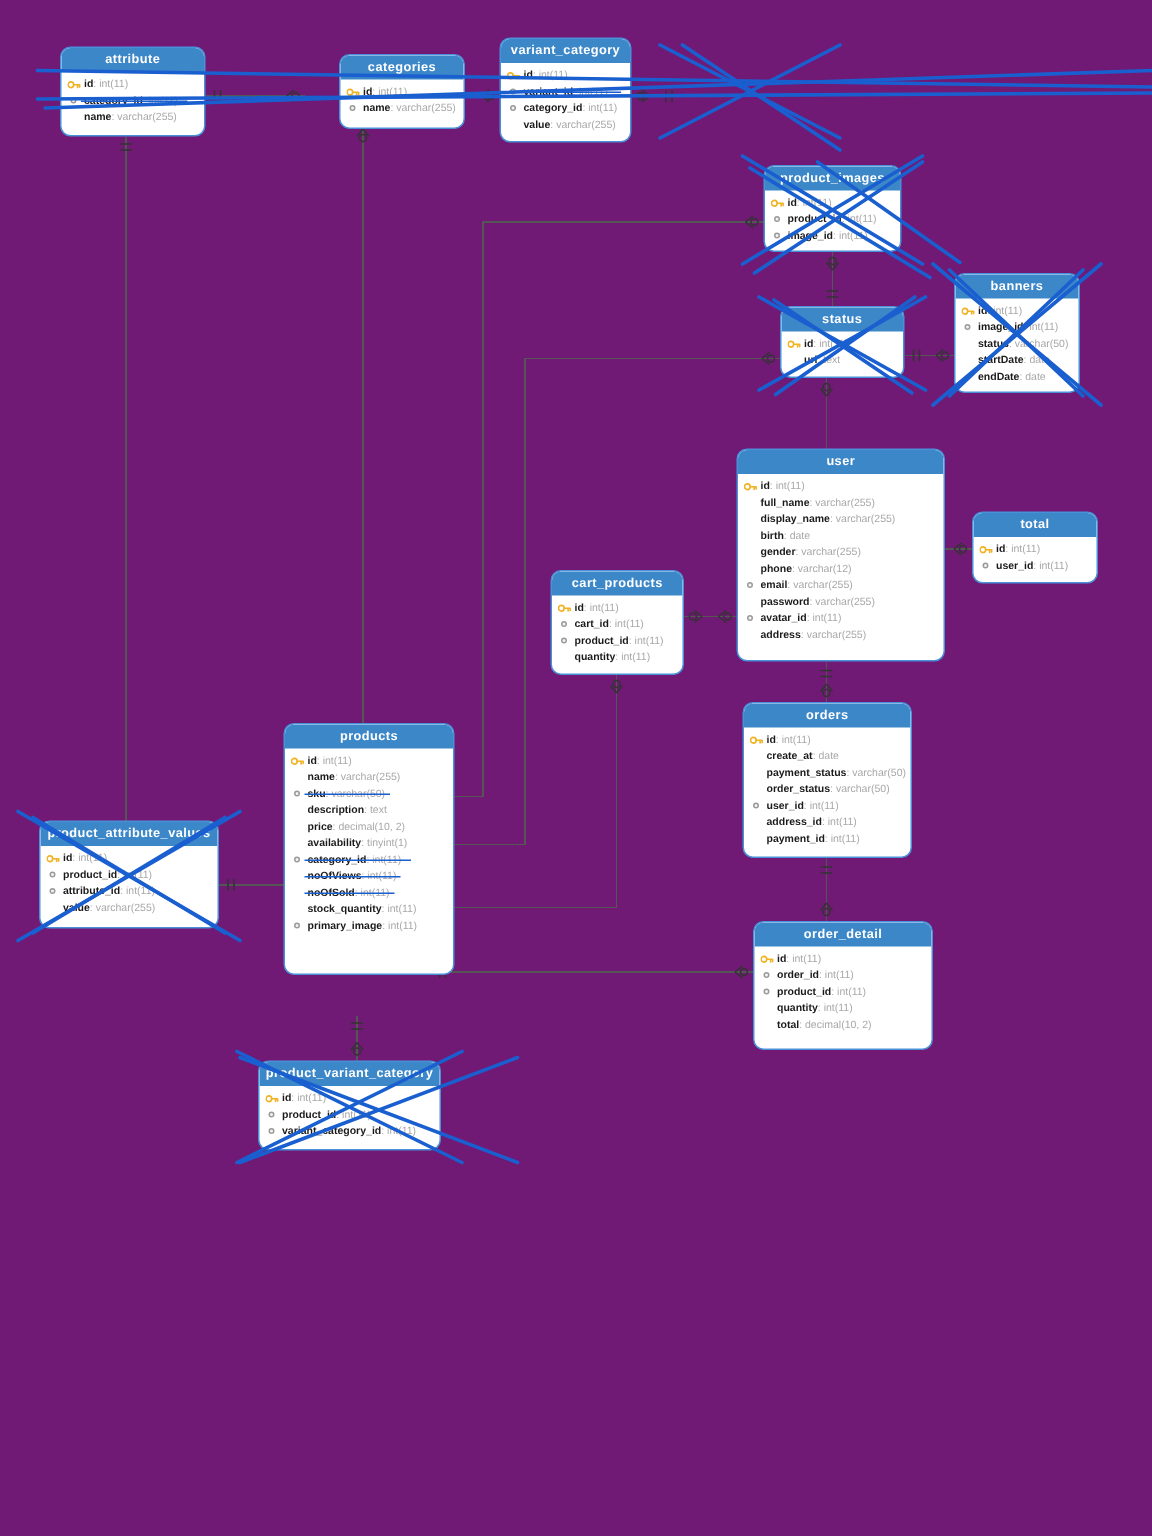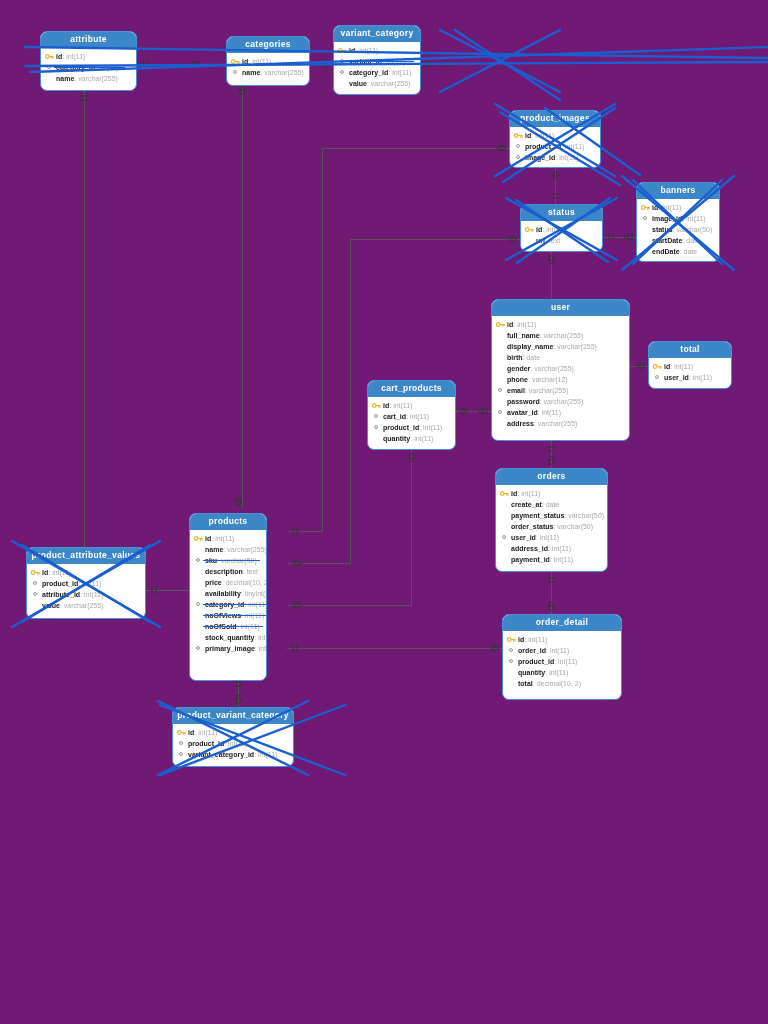"products" div.entity { top: 513px -> 482px; width: 78px -> 114px }
